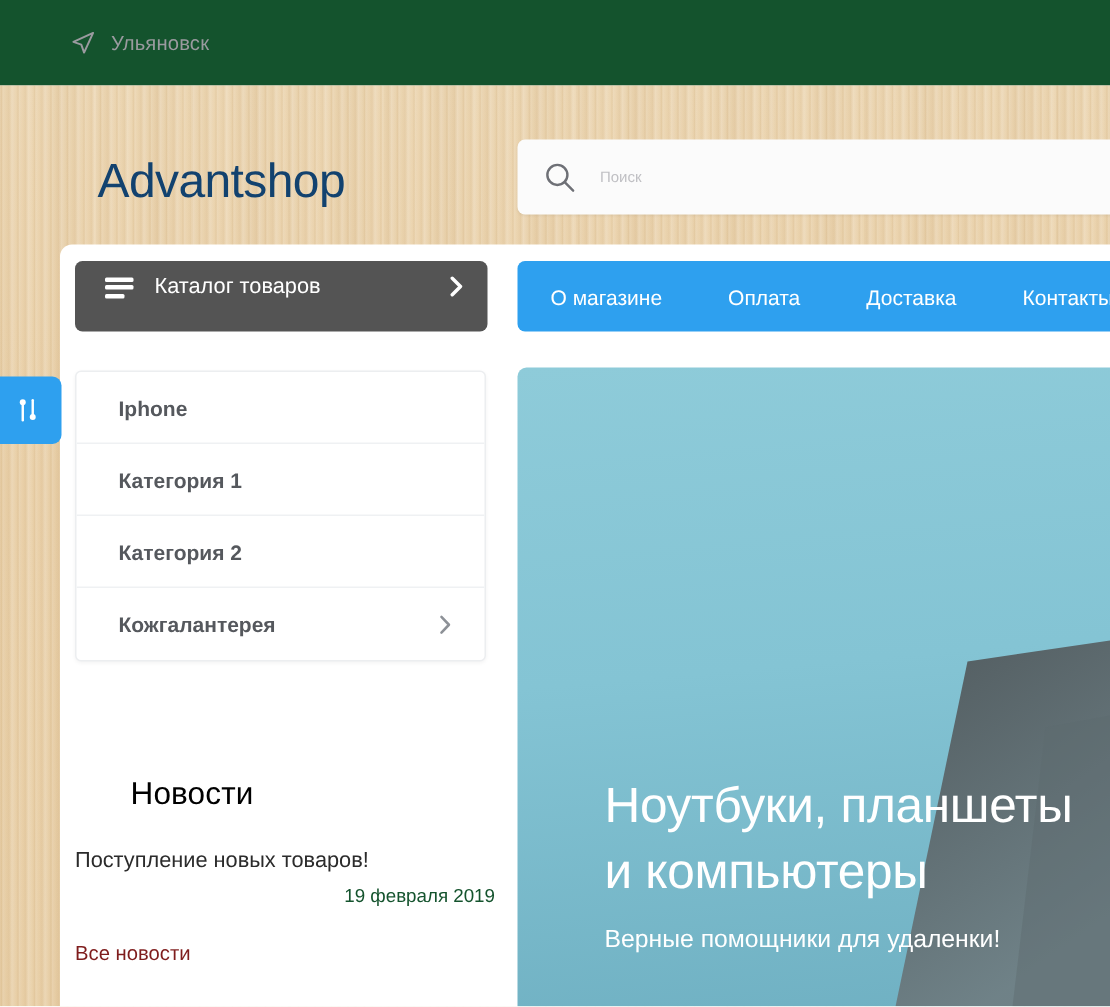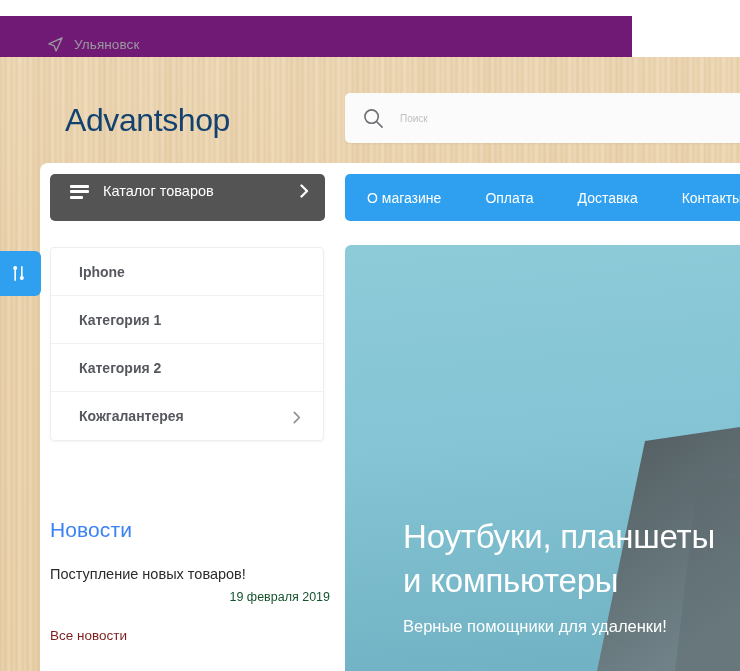"Ульяновск" .topbar { background: #701a75 -> #14532d; margin-top: 16px -> none; width: 632px -> 740px }
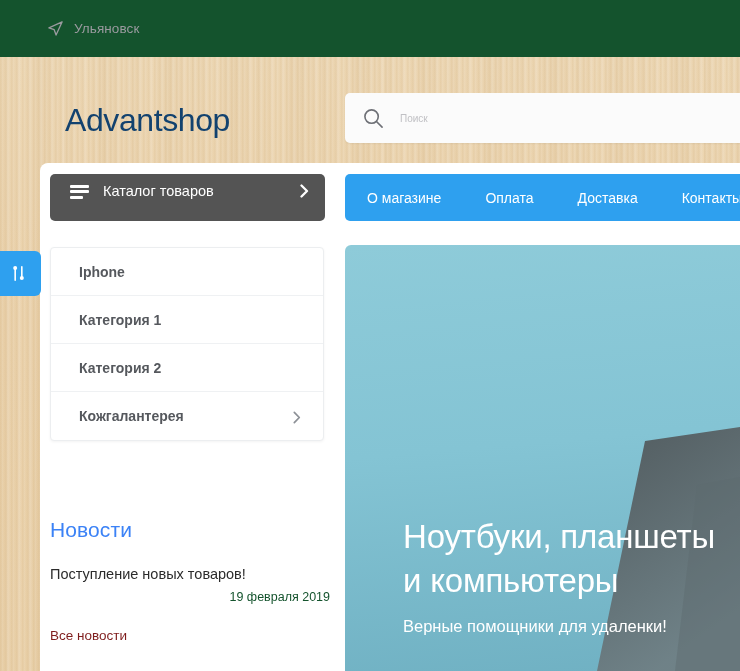"Новости" .news-title { color: #3b82f6 -> #000000; margin-left: none -> 37px }
